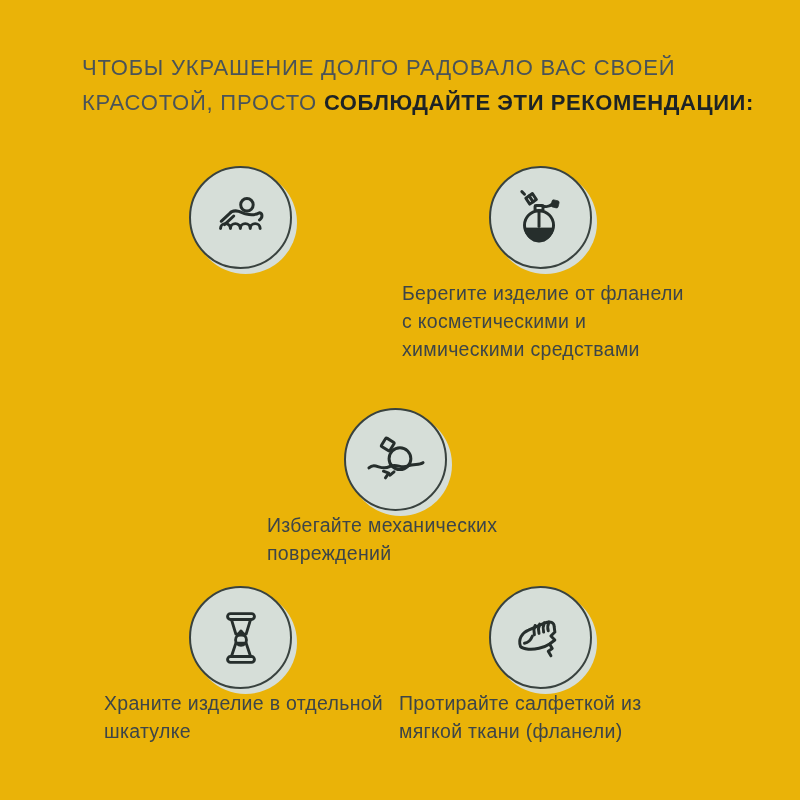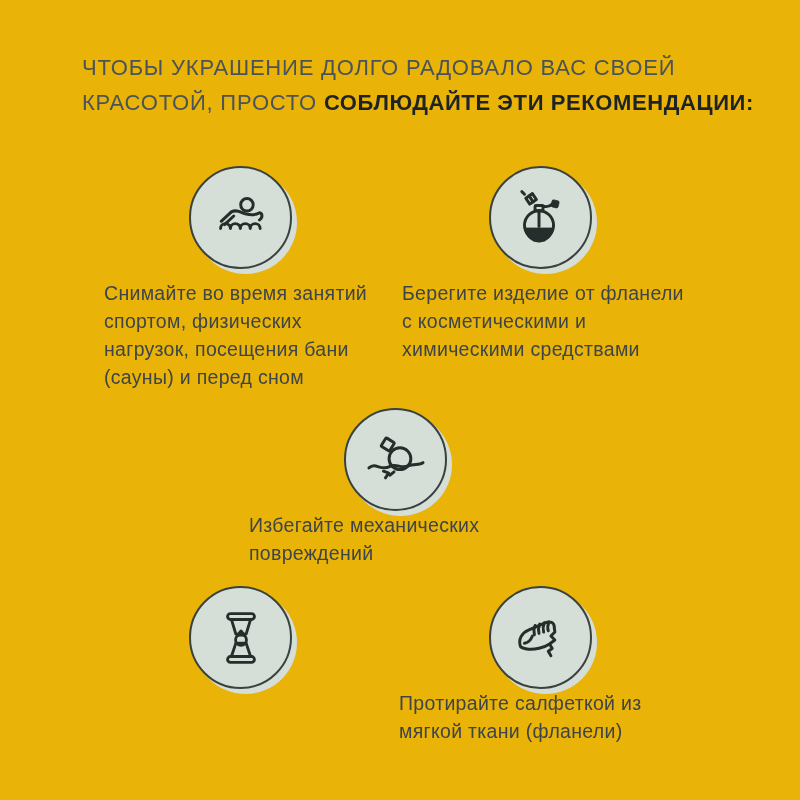"Снимайте во время занятий" p.caption { html: <p>Снимайте во время занятий спортом, физических нагрузок, посещения бани (сауны) и перед сном</p> -> none }
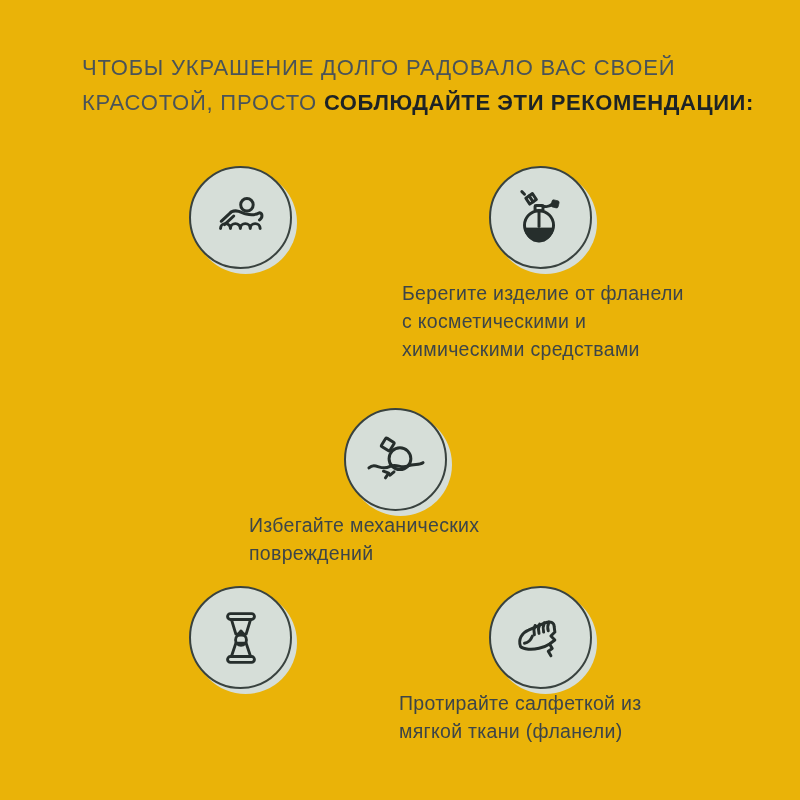"Избегайте механических" .pos-t3 { left: 249px -> 267px }
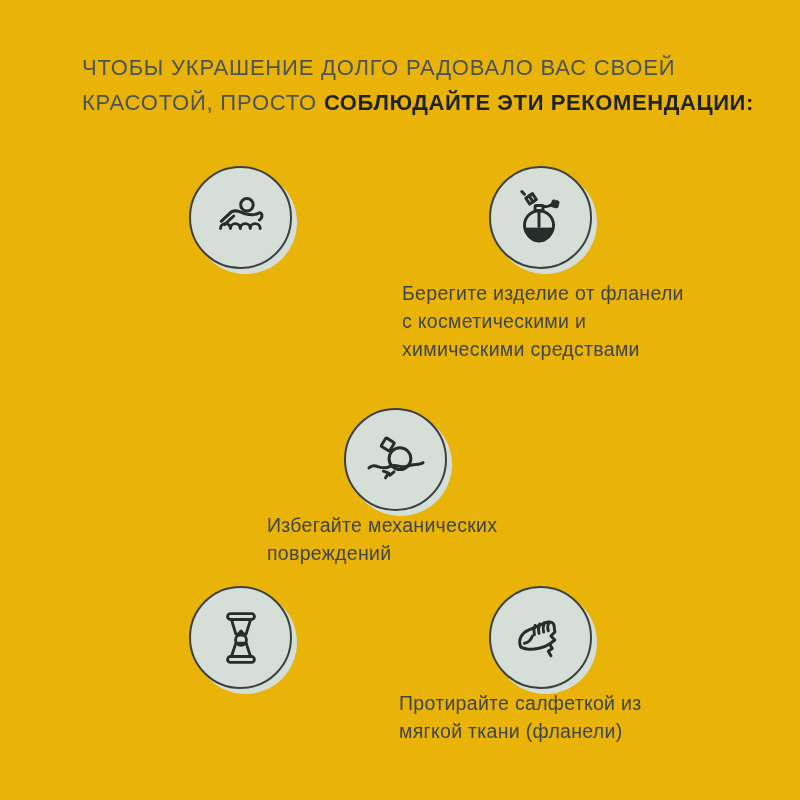"Храните изделие в отдельной" p.caption { html: none -> <p>Храните изделие в отдельной шкатулке</p> }
